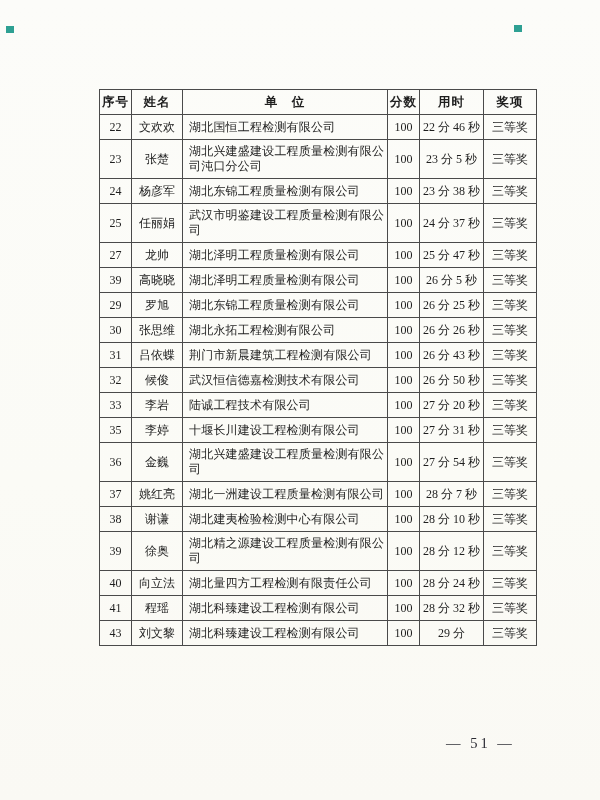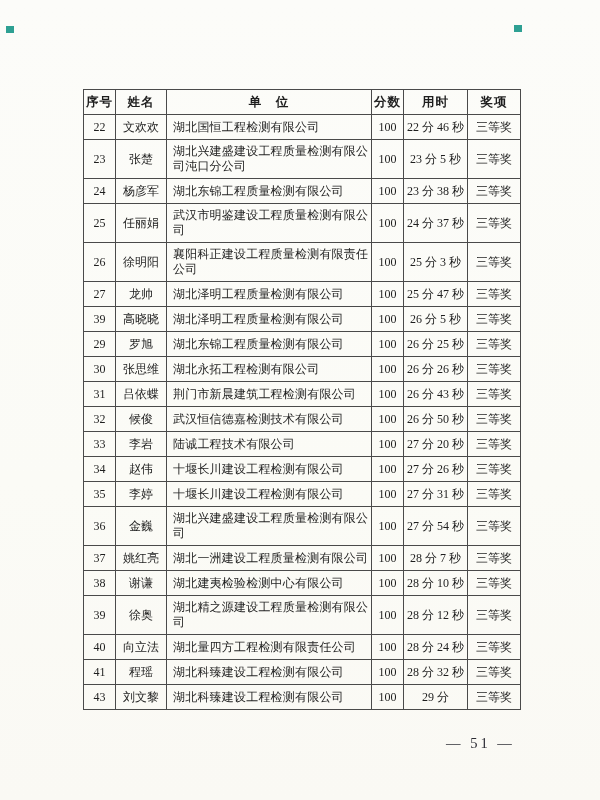"序号" table.results { left: 83px -> 99px }
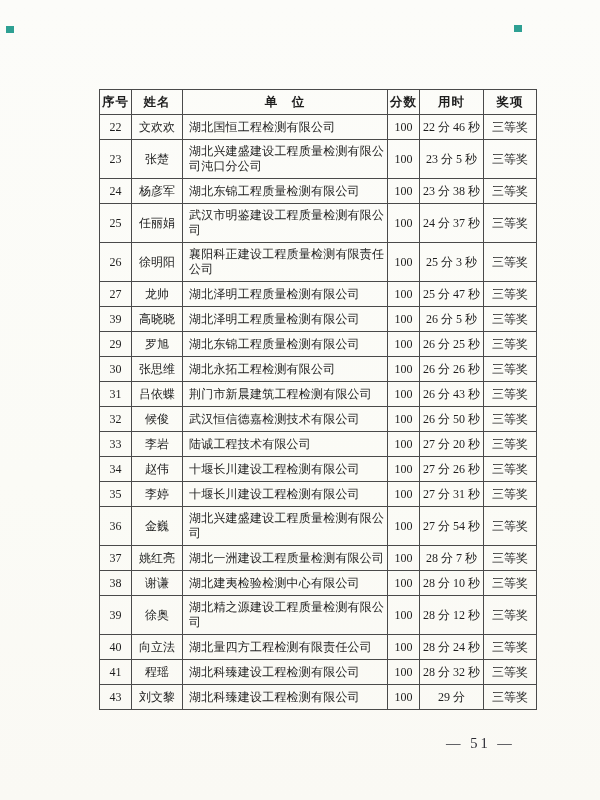"26" tr { html: <tr> <td>26</td> <td>徐明阳</td> <td>襄阳科正建设工程质量检测有限责任公司</td> <td>100</td> <td>25 分 3 秒</td> <td>三等奖</td> </tr> -> none }
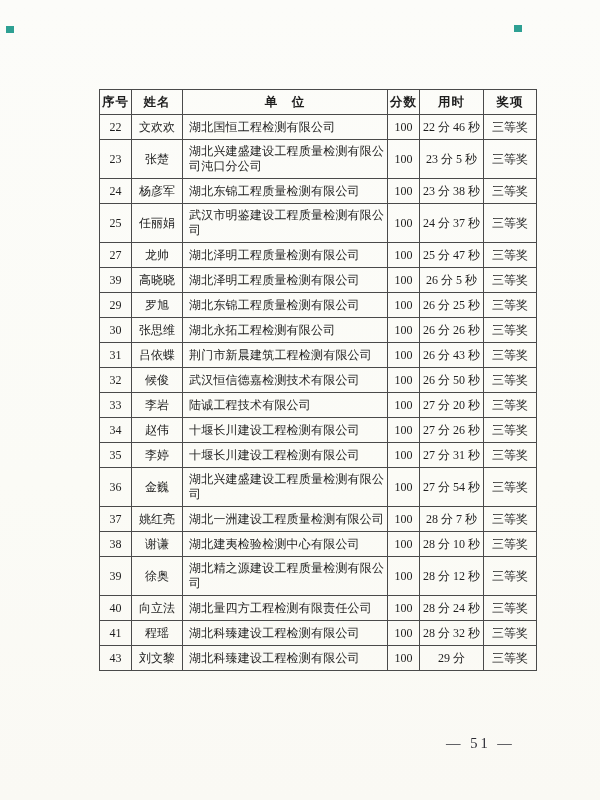"34" tr { html: <tr> <td>34</td> <td>赵伟</td> <td>十堰长川建设工程检测有限公司</td> <td>100</td> <td>27 分 26 秒</td> <td>三等奖</td> </tr> -> none }
